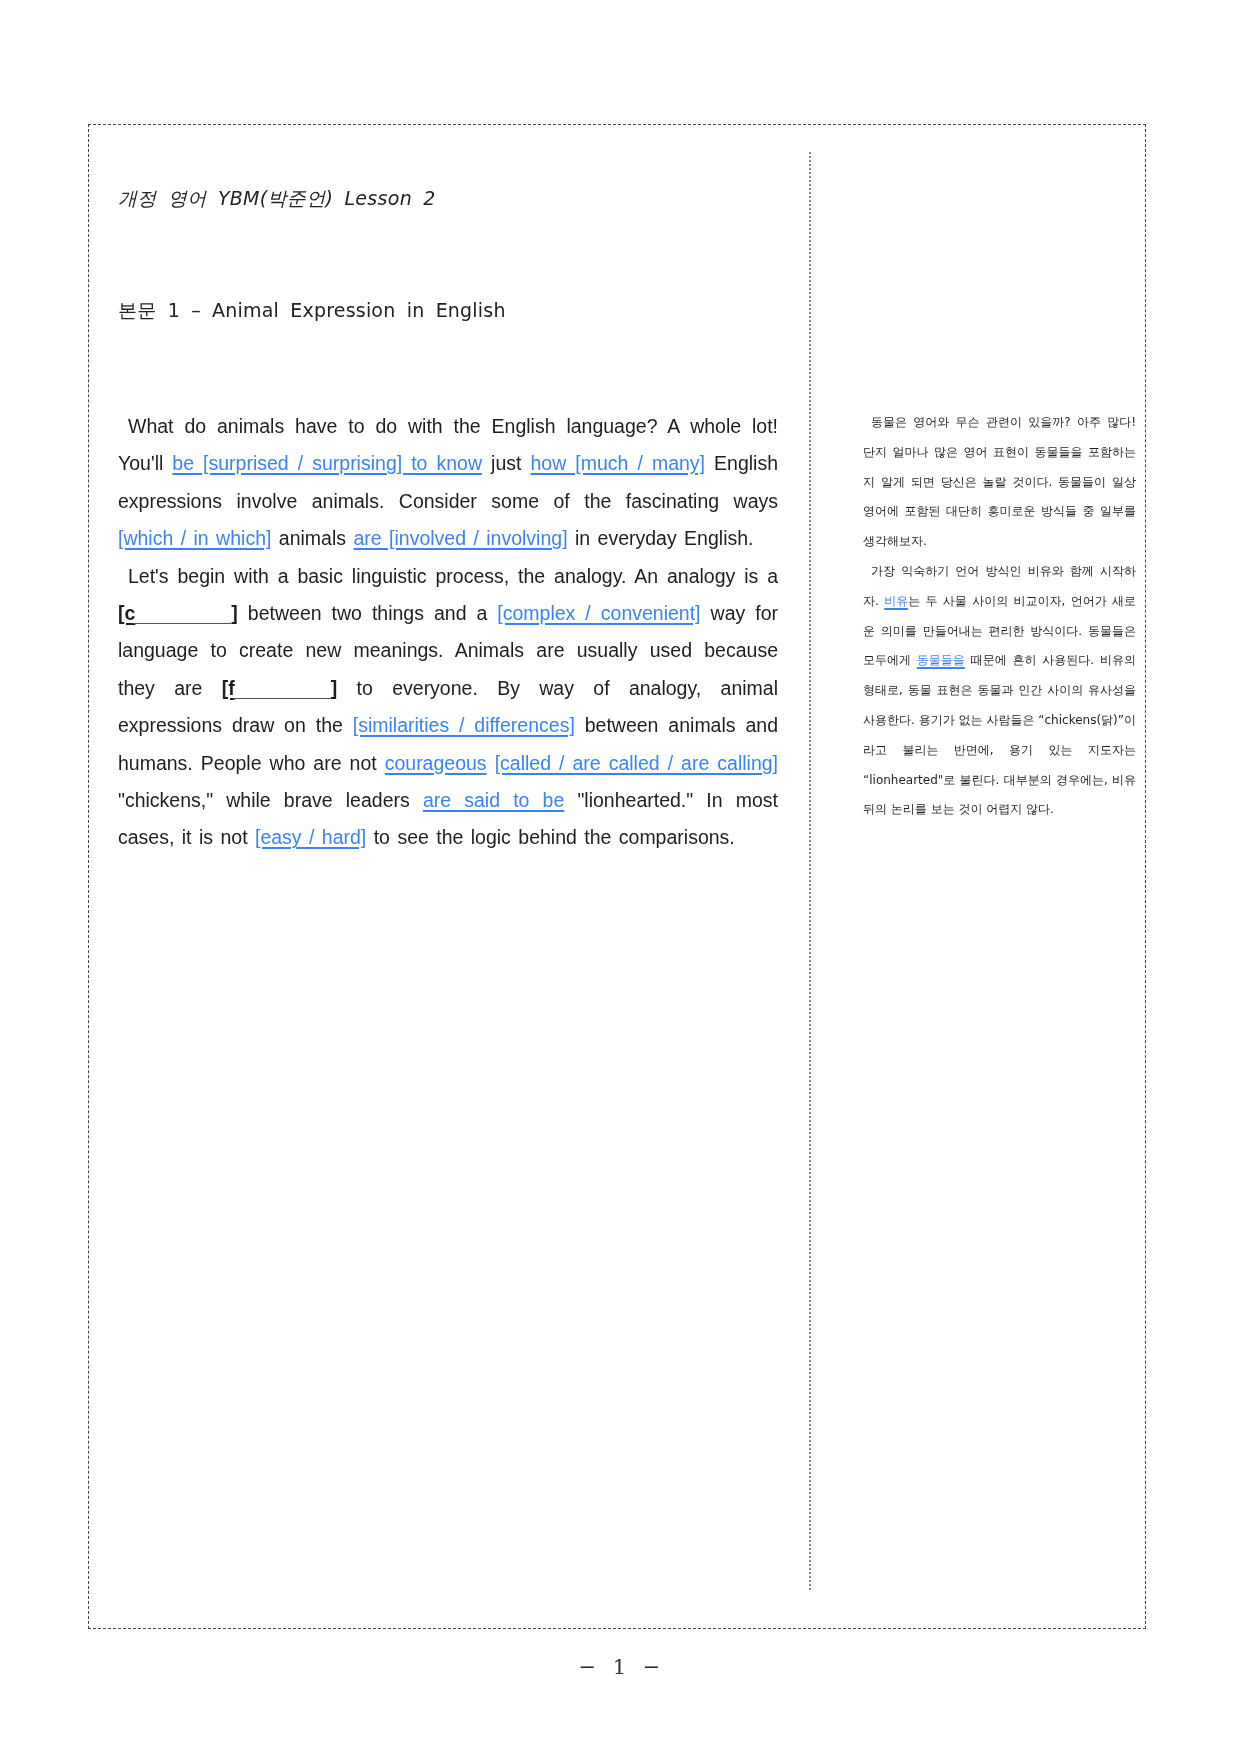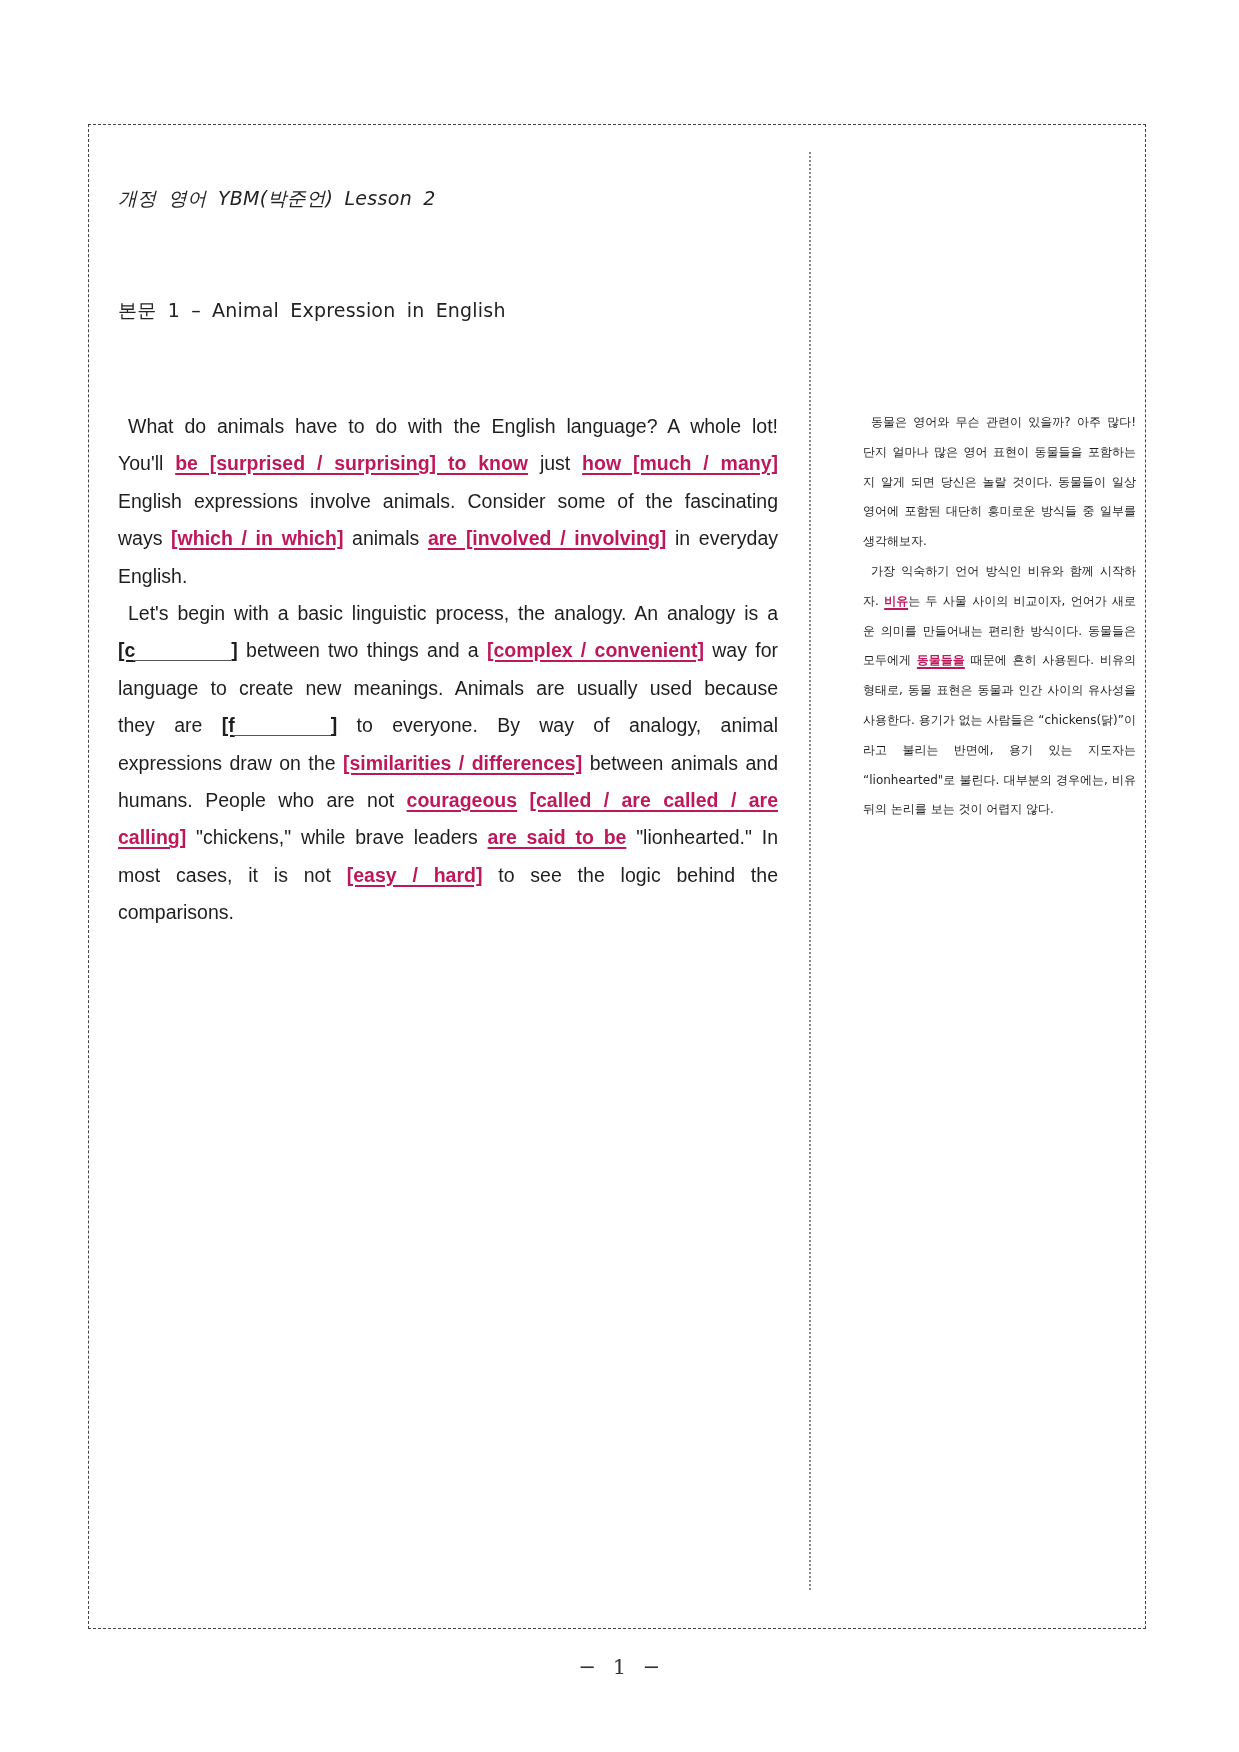"be [surprised / surprising] to" .q { color: #be185d -> #3b82f6; font-weight: bold -> normal }
